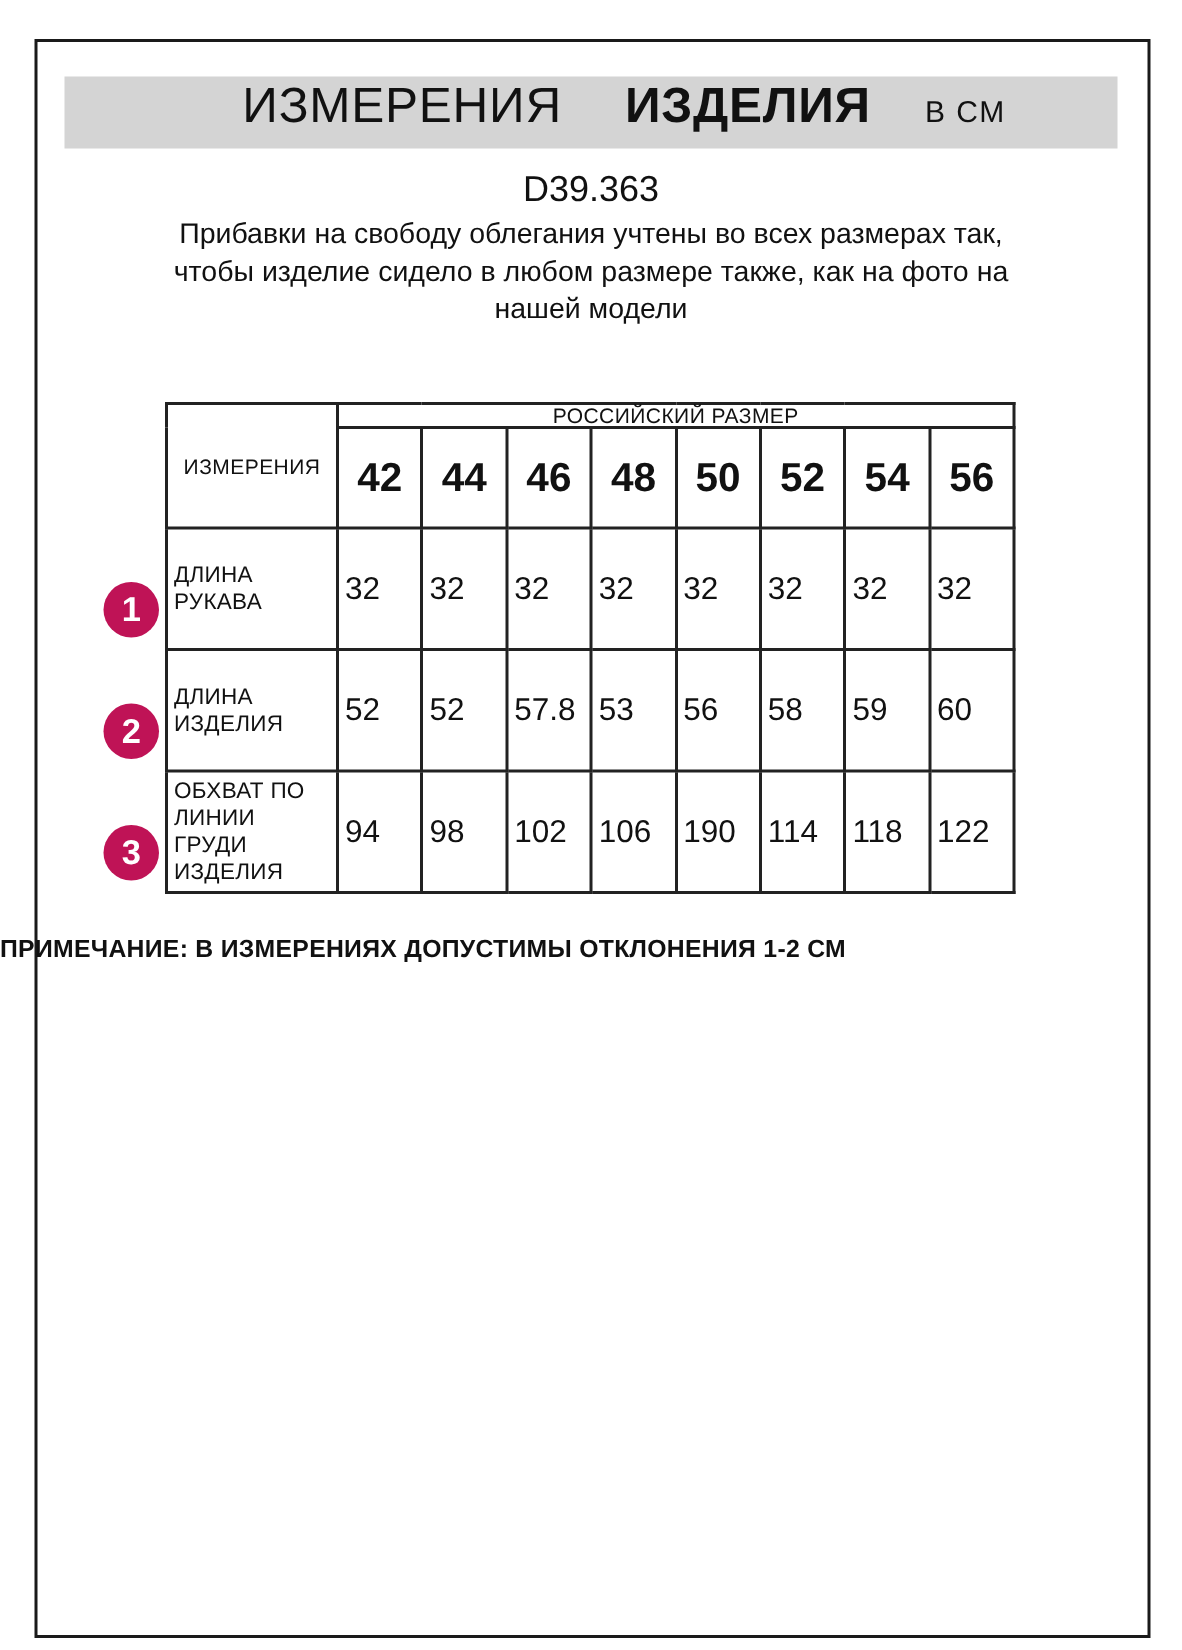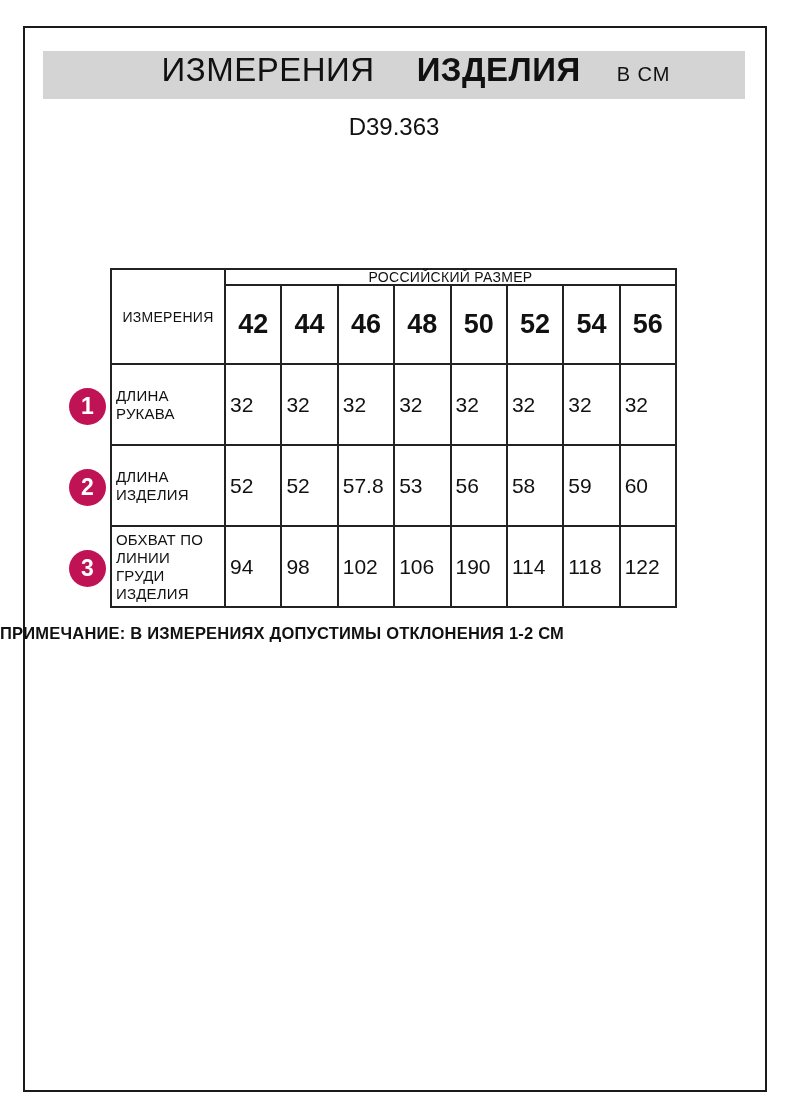"Прибавки на свободу облегания учтены" div.description { html: none -> <div>Прибавки на свободу облегания учтены во всех размерах так, чтобы изделие сидело в любом размере также, как на фото на нашей модели</div> }
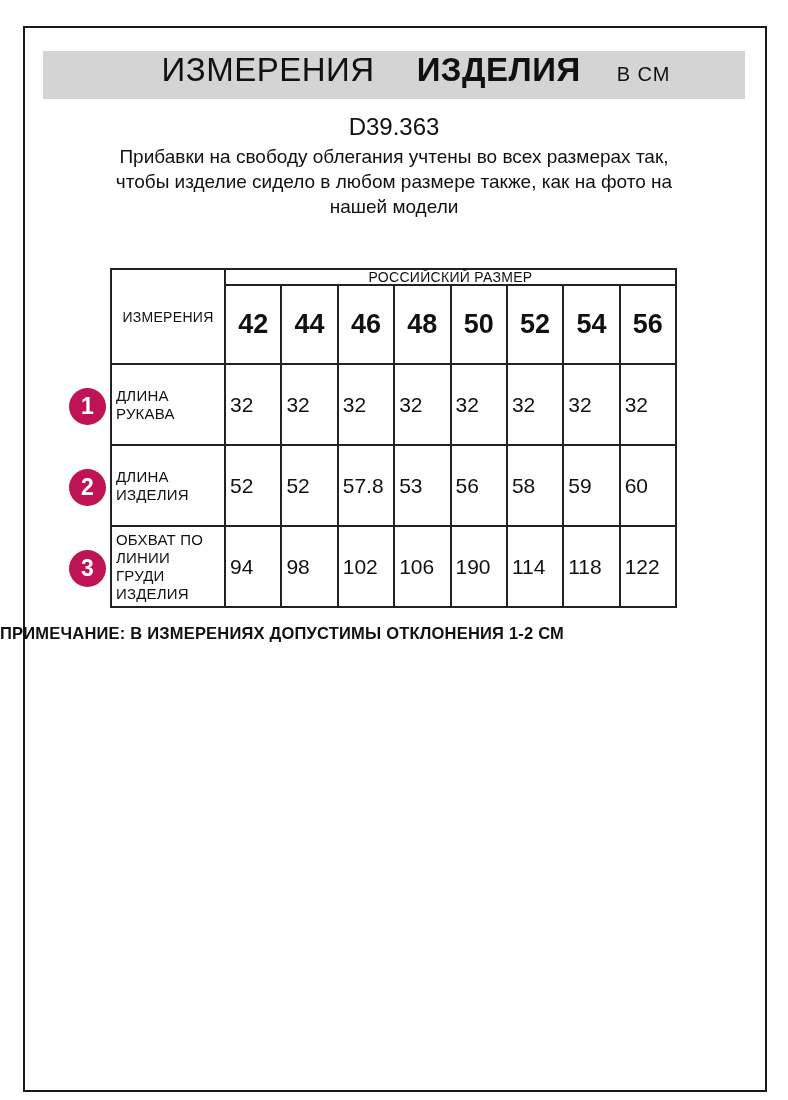"42" .row-sizes { height: 79px -> 67px }
